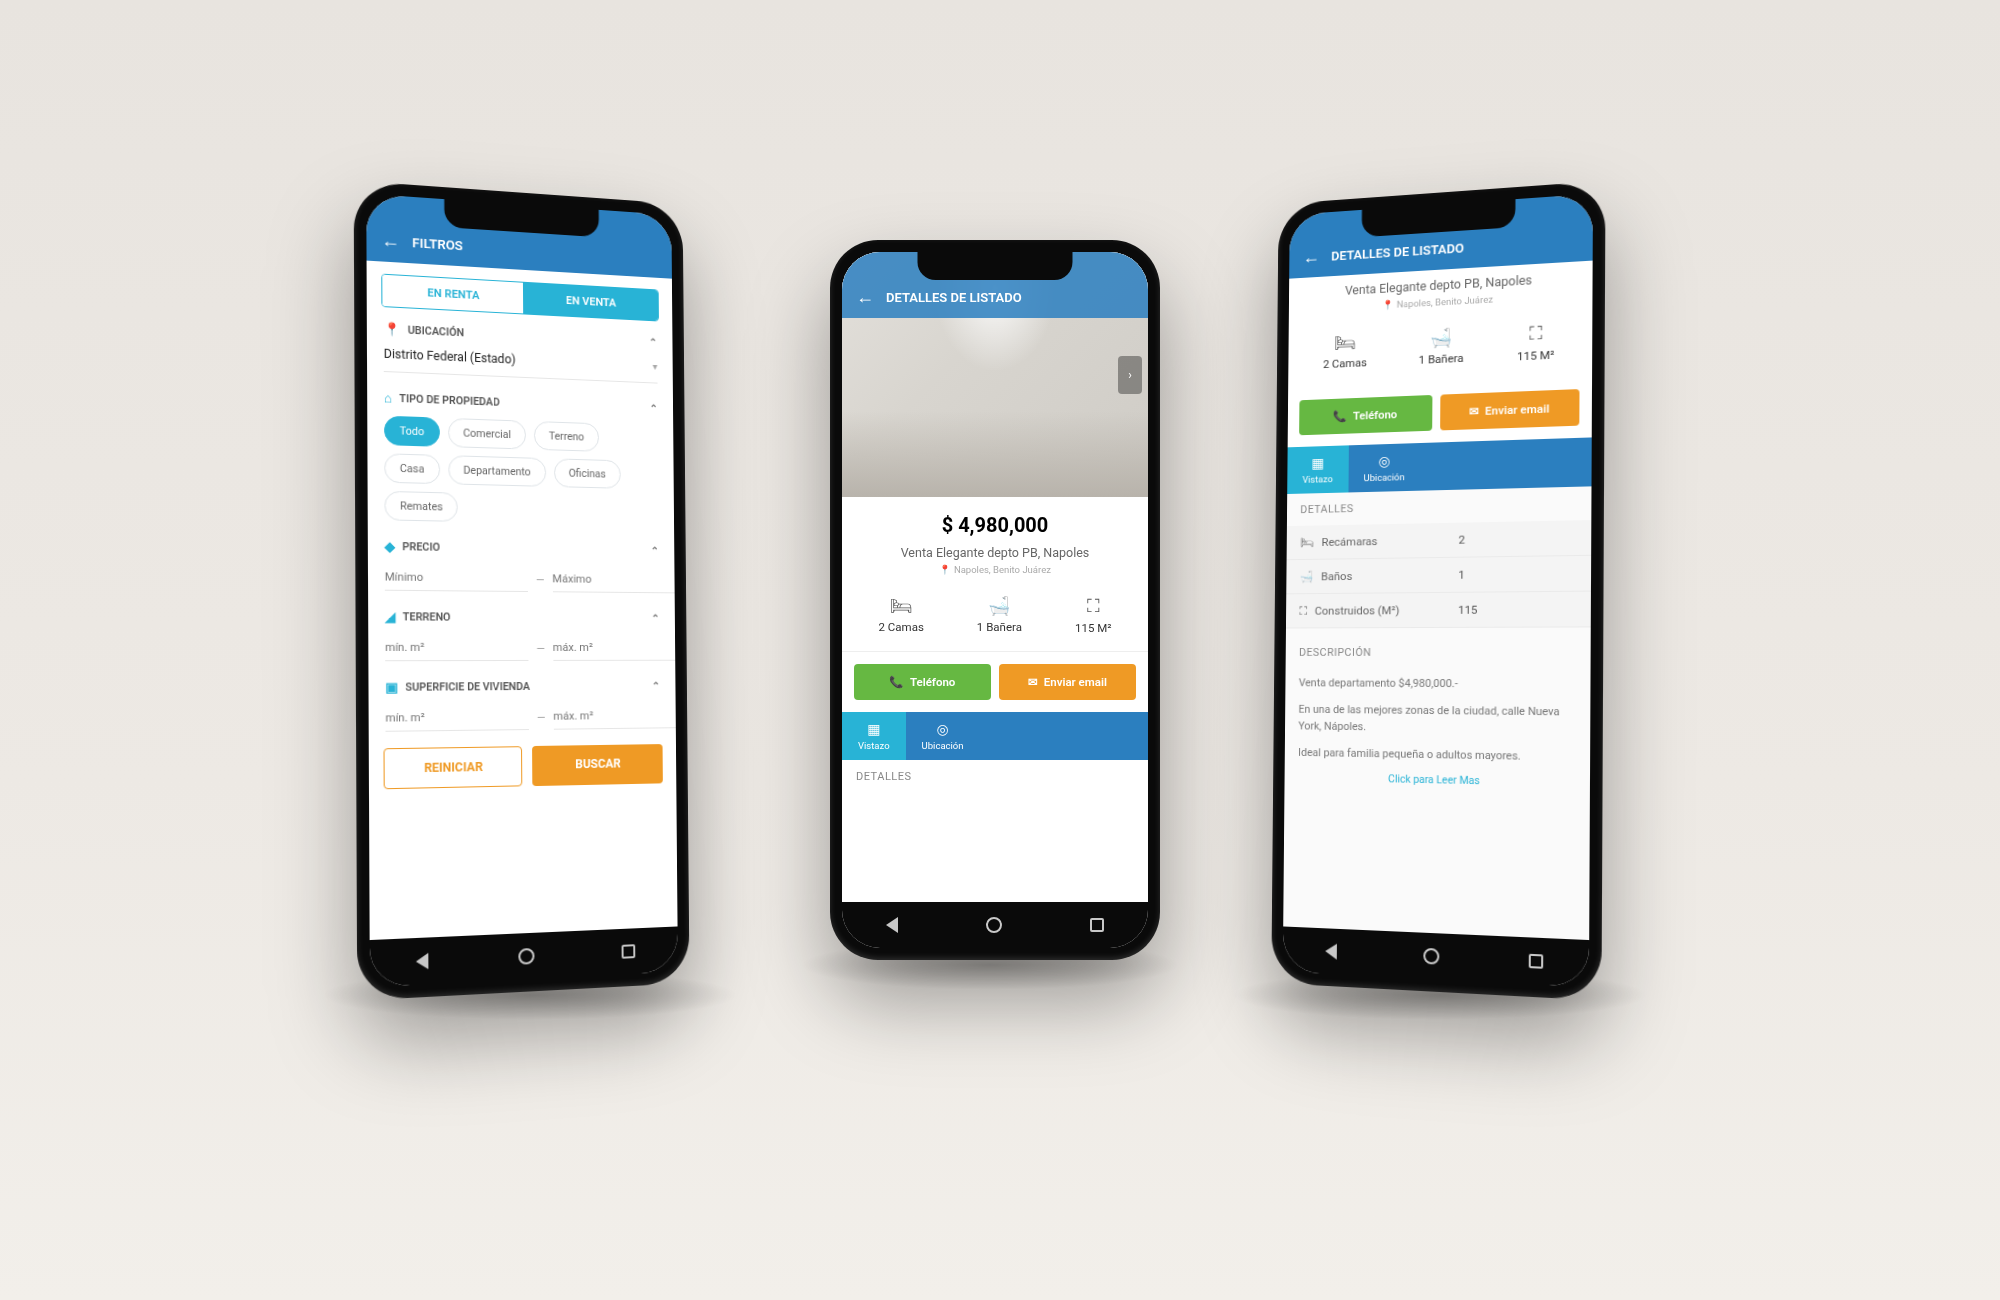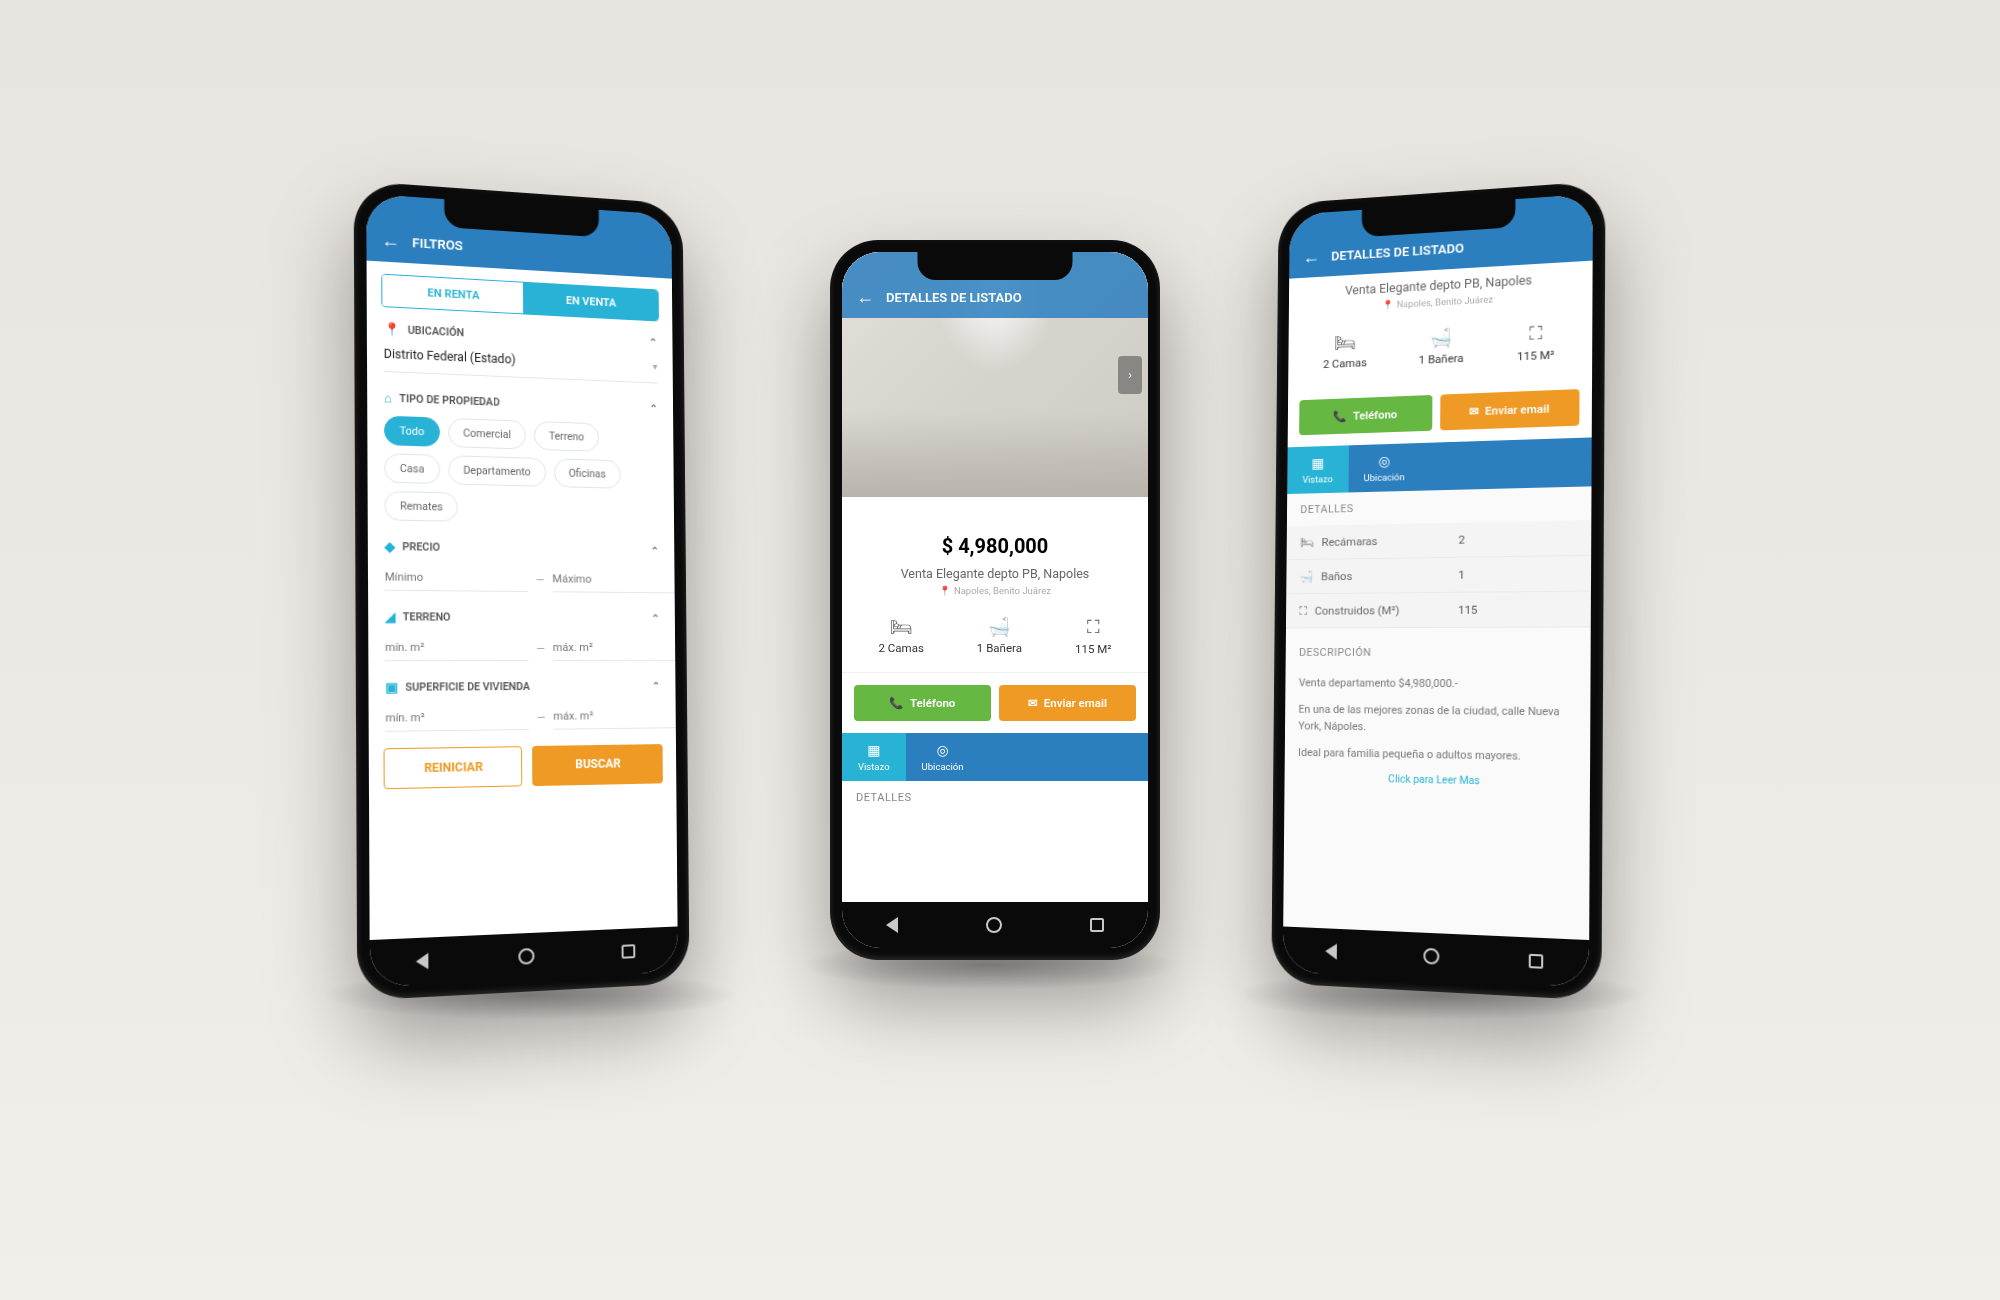"$ 4,980,000" .price { margin-top: 21px -> none }
